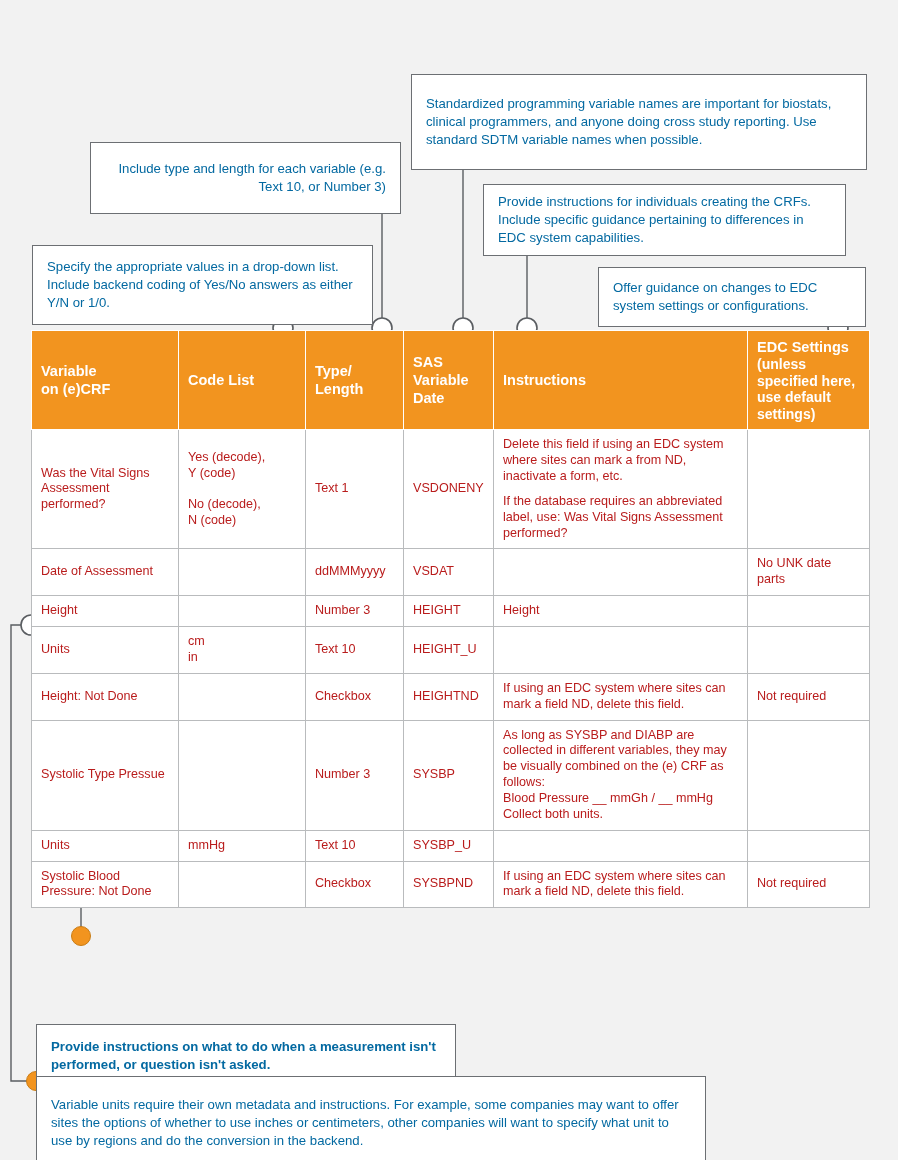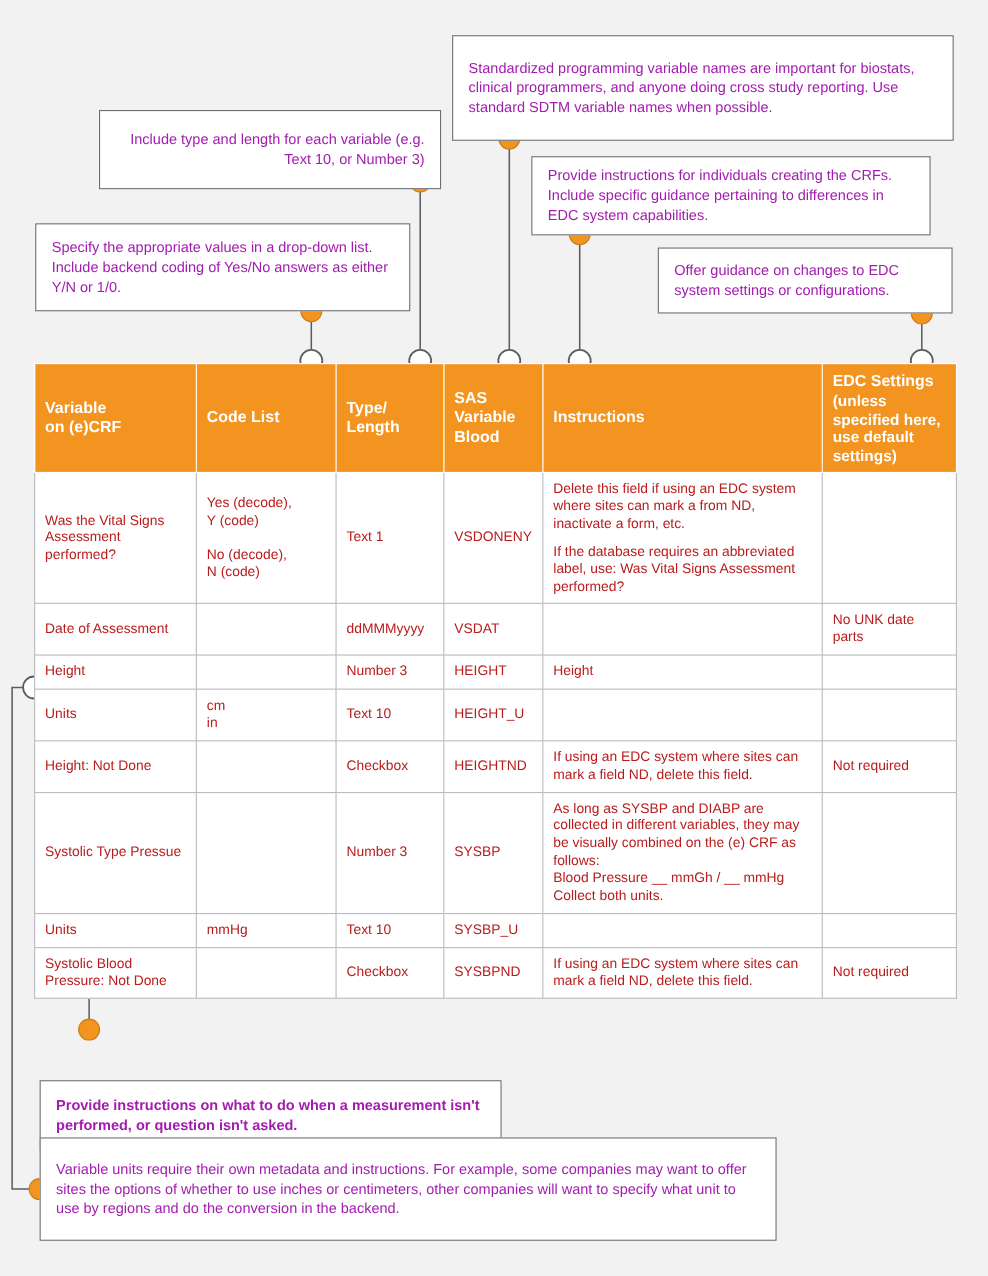"Standardized programming variable names" .callout { color: #a21caf -> #0369a1; margin-top: none -> 42px }
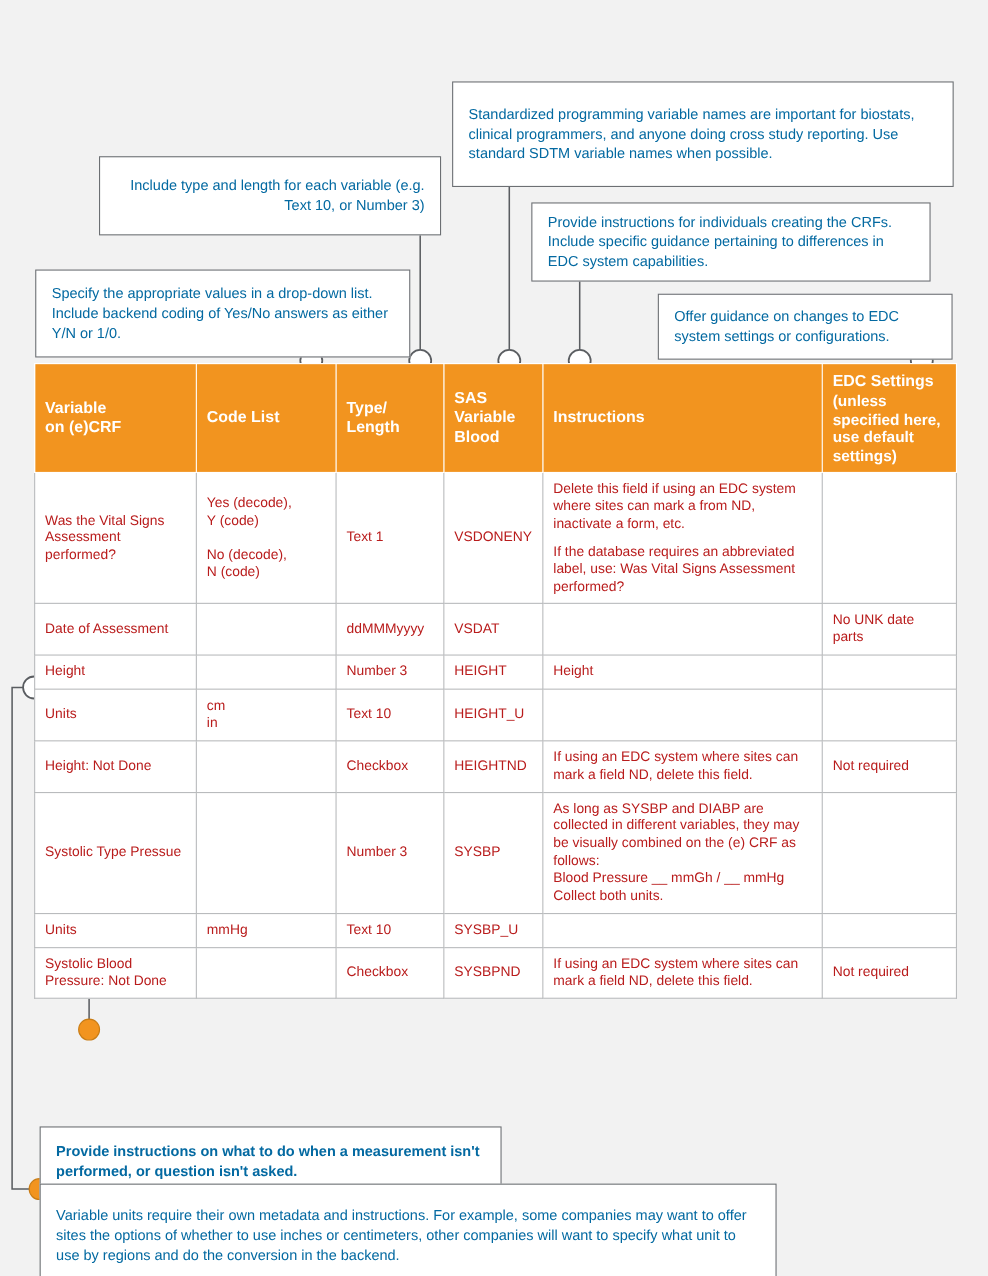"SAS" th.multi { text: Blood -> Date }
